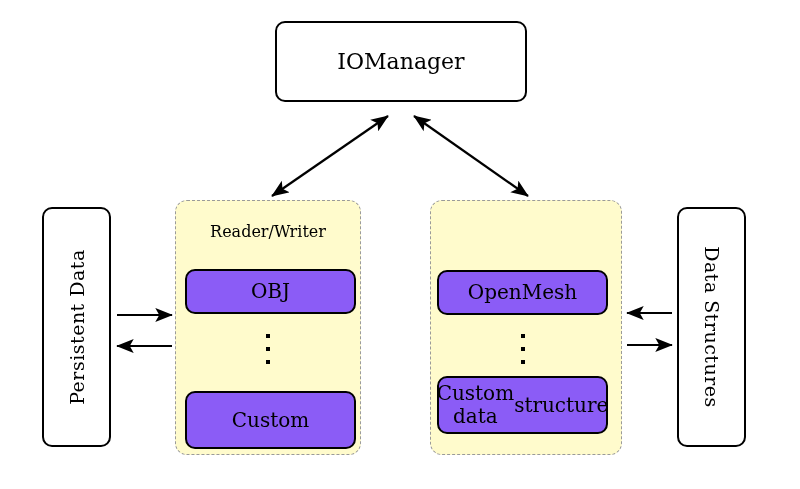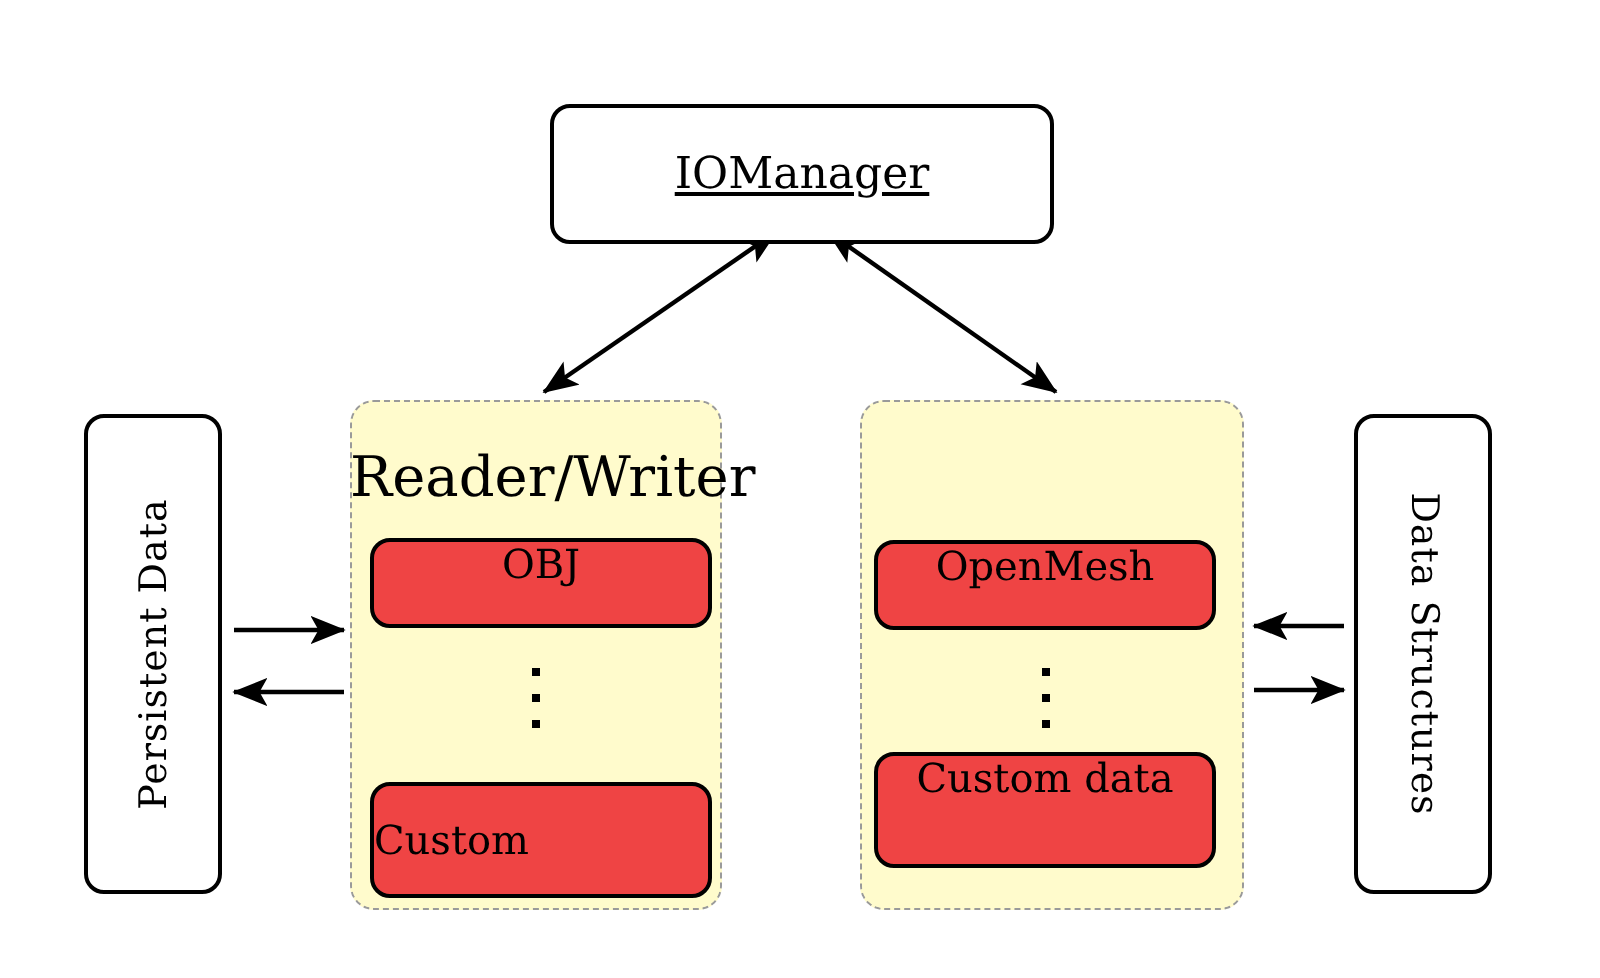"IOManager" div.solid-box { height: 70px -> 81px; text-decoration: underline -> none; top: 52px -> 21px }
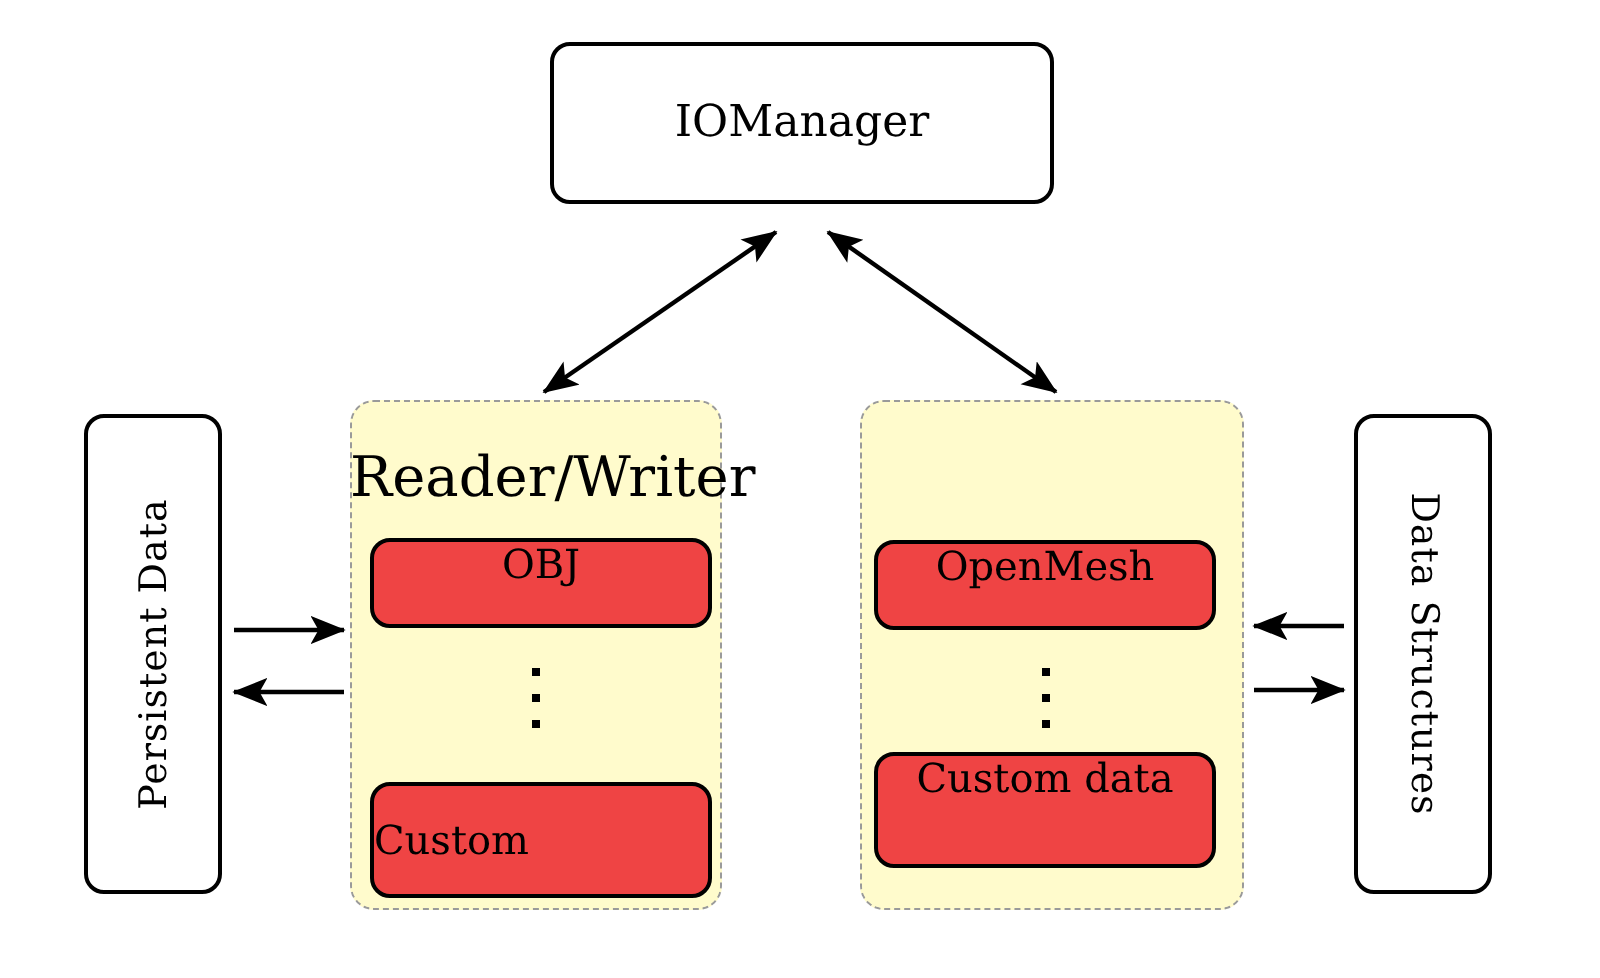"Reader/Writer" .t-panel { font-size: 28px -> 16px }
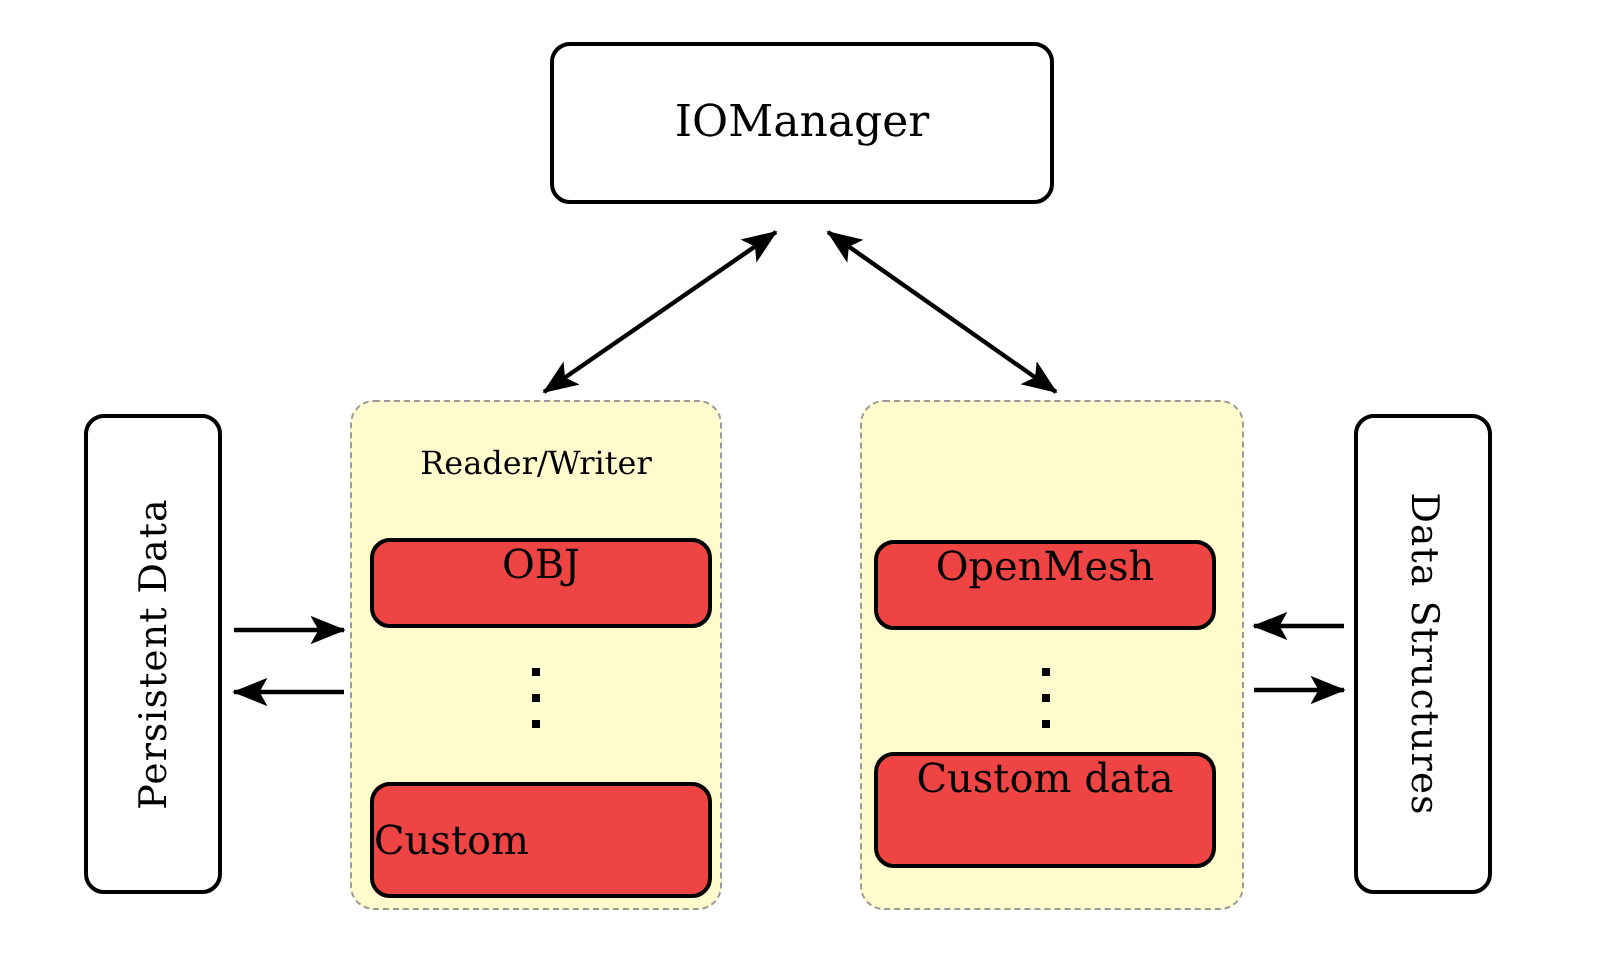"OBJ" .inner-box { align-items: flex-start -> center; background: #ef4444 -> #8b5cf6 }
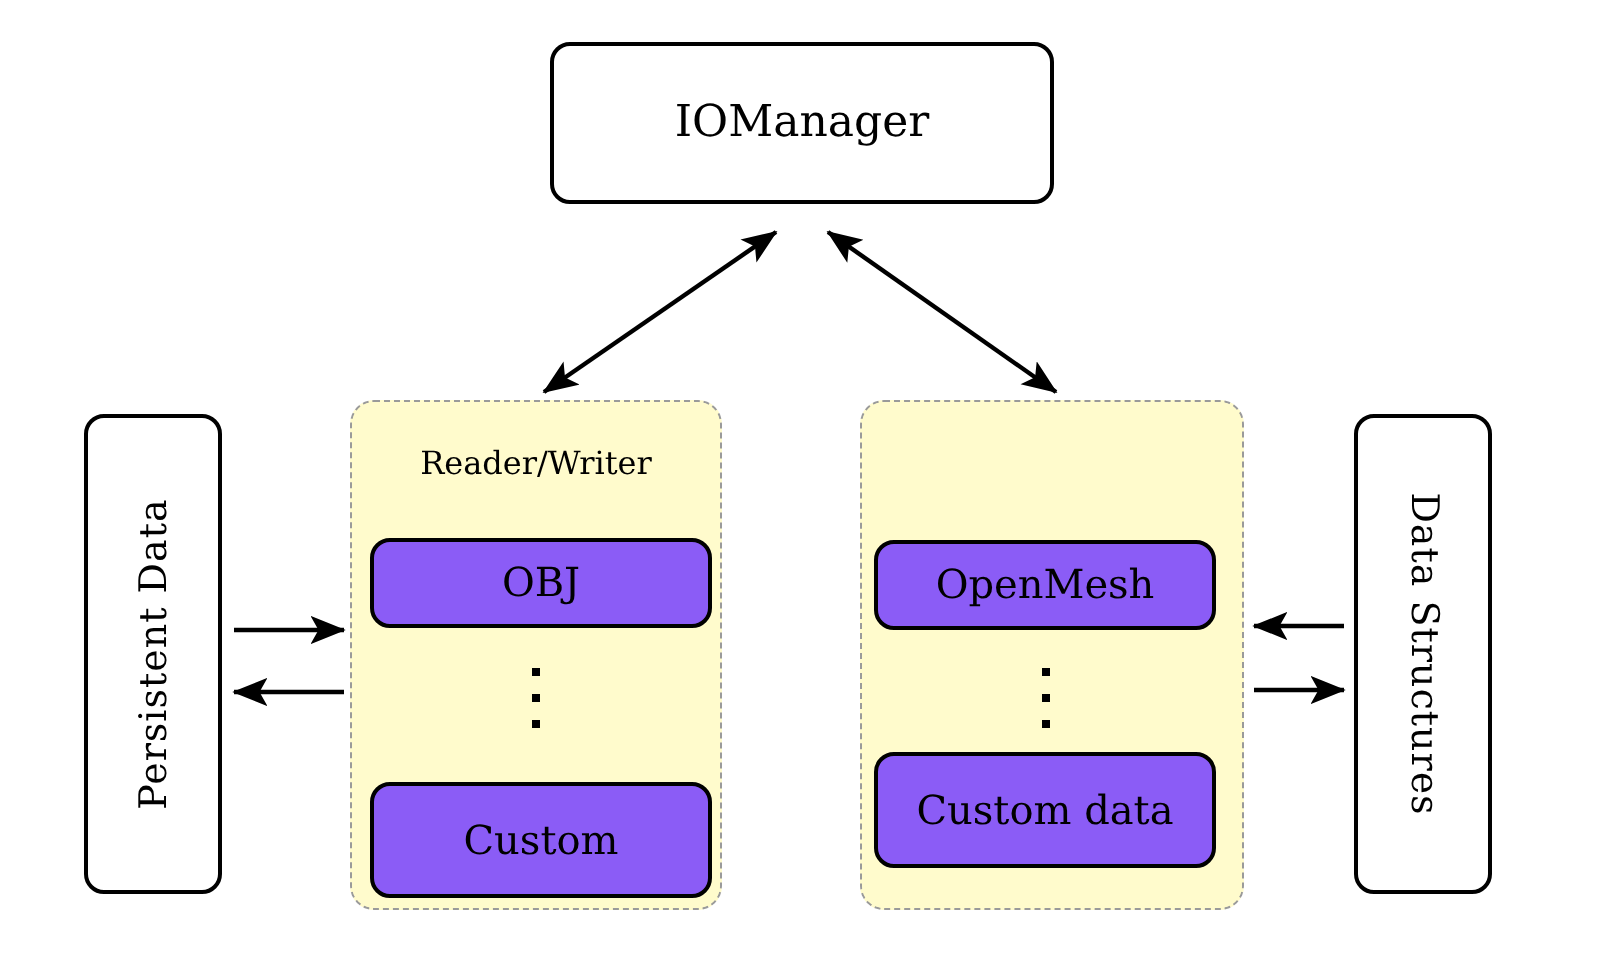"structure" span { html: none -> <span>structure</span> }
